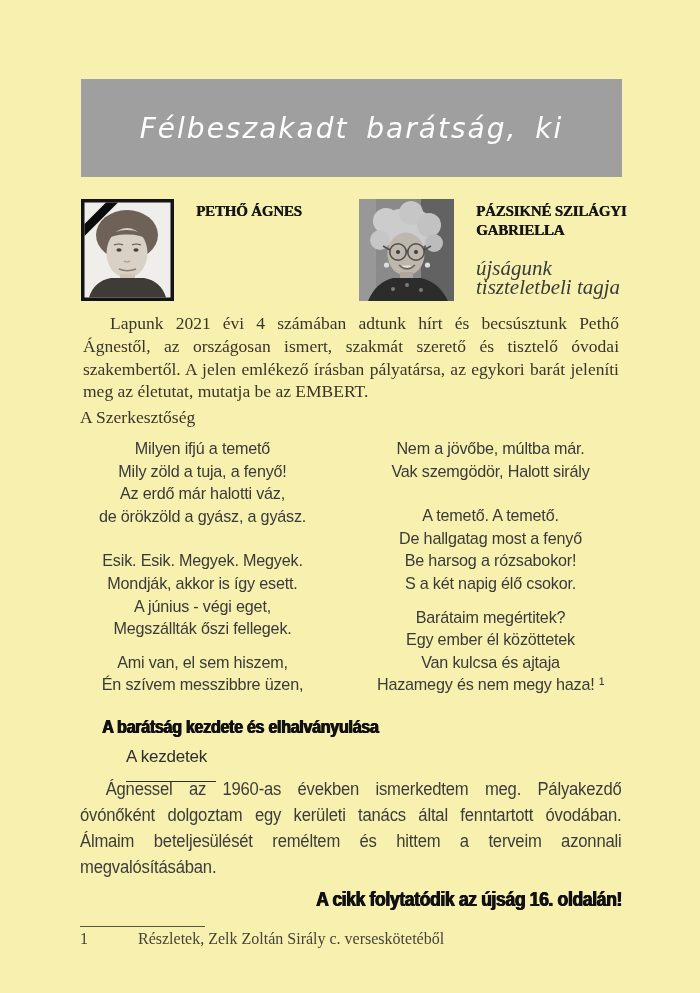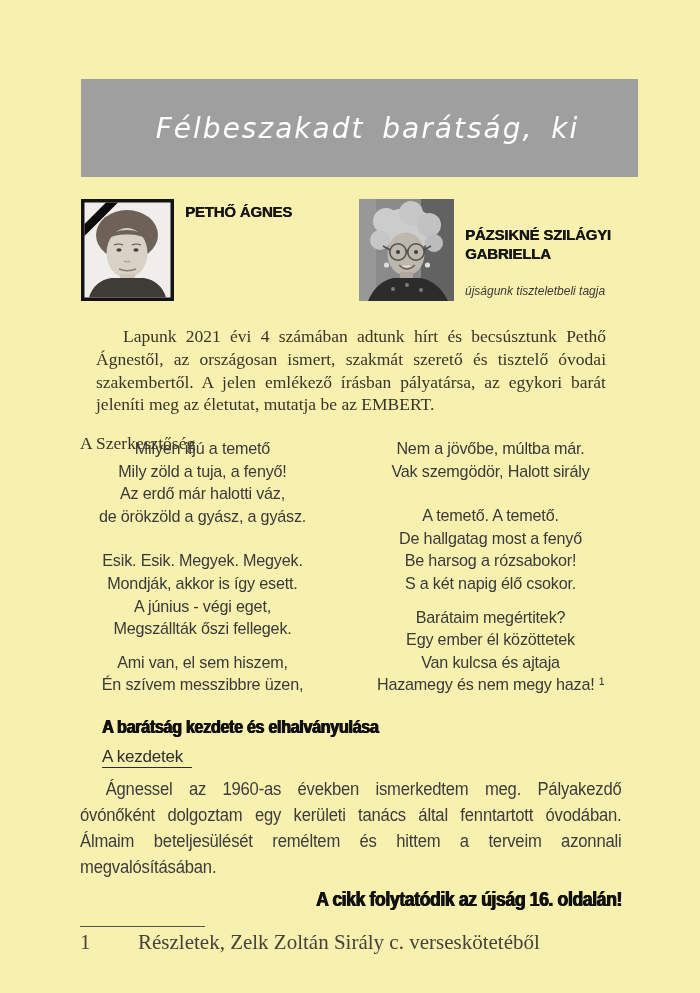"Félbeszakadt barátság, ki" .banner { padding-left: 16px -> none }
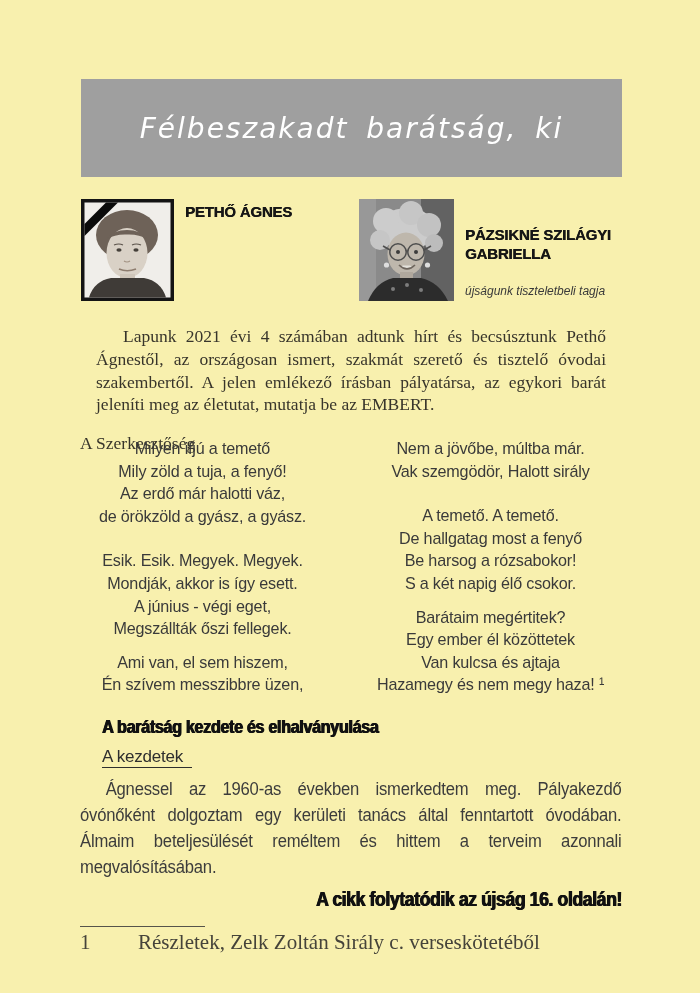"PETHŐ ÁGNES" .profile-info { font-family: none -> Liberation Serif, serif; margin-left: 11px -> 22px }
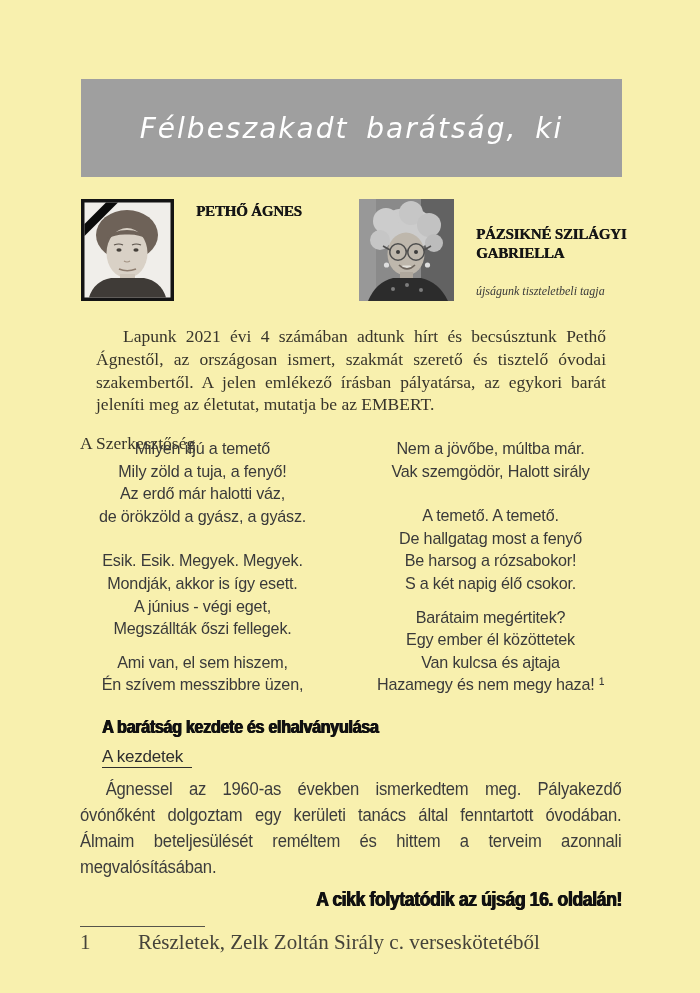"PÁZSIKNÉ SZILÁGYI GABRIELLA" .profile-right { align-items: flex-end -> none }
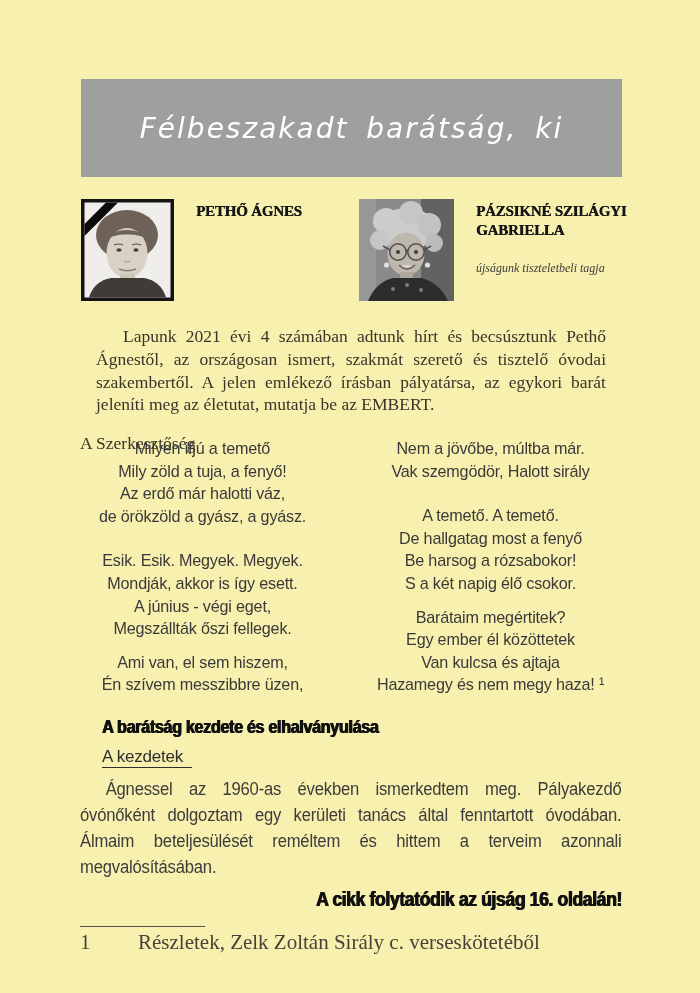"újságunk tiszteletbeli tagja" .profile-subtitle { font-size: 12px -> 21px }
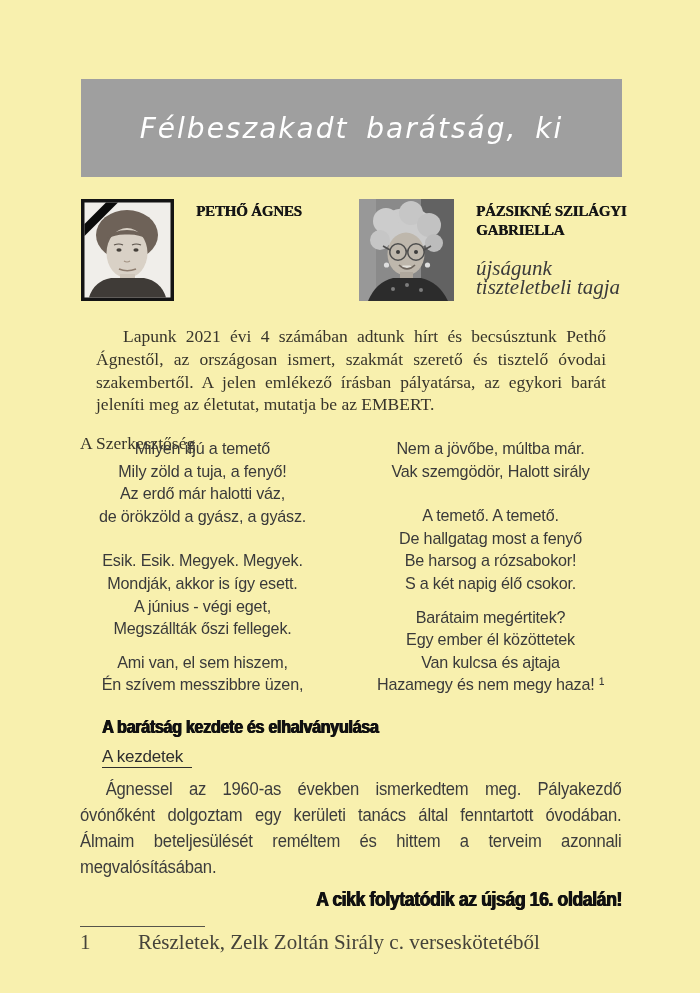"Lapunk 2021 évi 4 számában" .intro p { margin: 16px -> 3px }
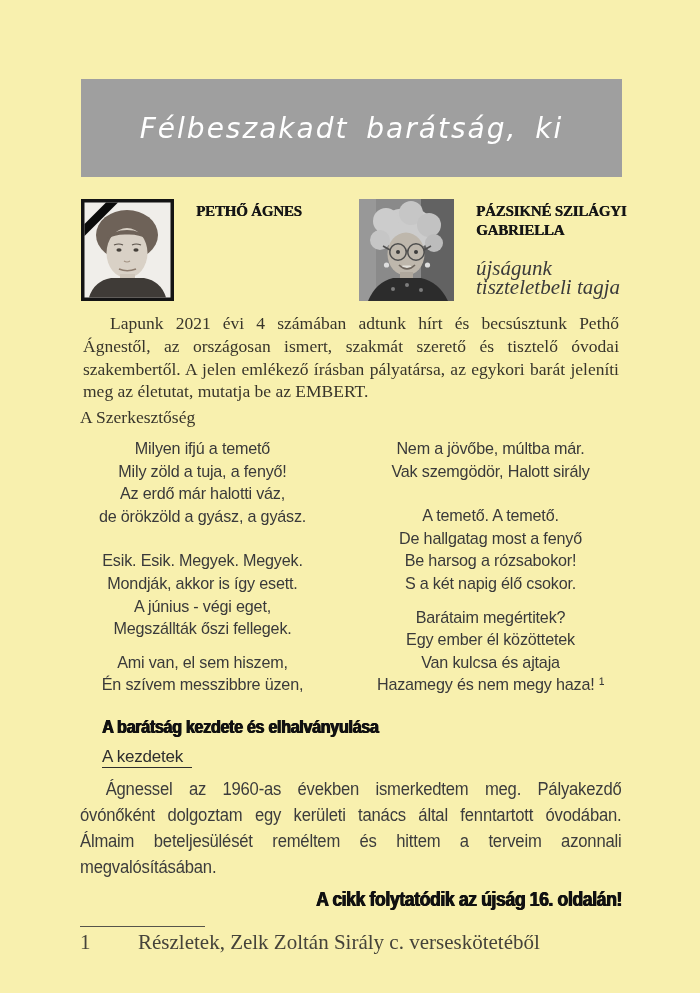"A kezdetek" .subheading span { margin-left: none -> 24px; padding-bottom: 1px -> 15px }
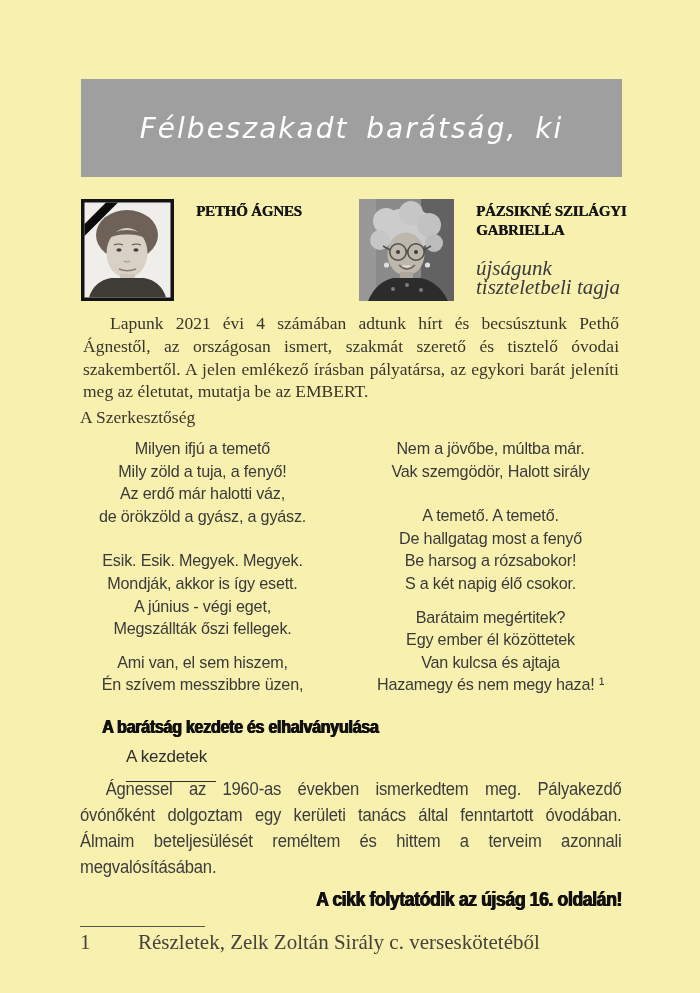"1 Részletek, Zelk Zoltán Sirály" .page-footer { font-size: 21px -> 16px }
